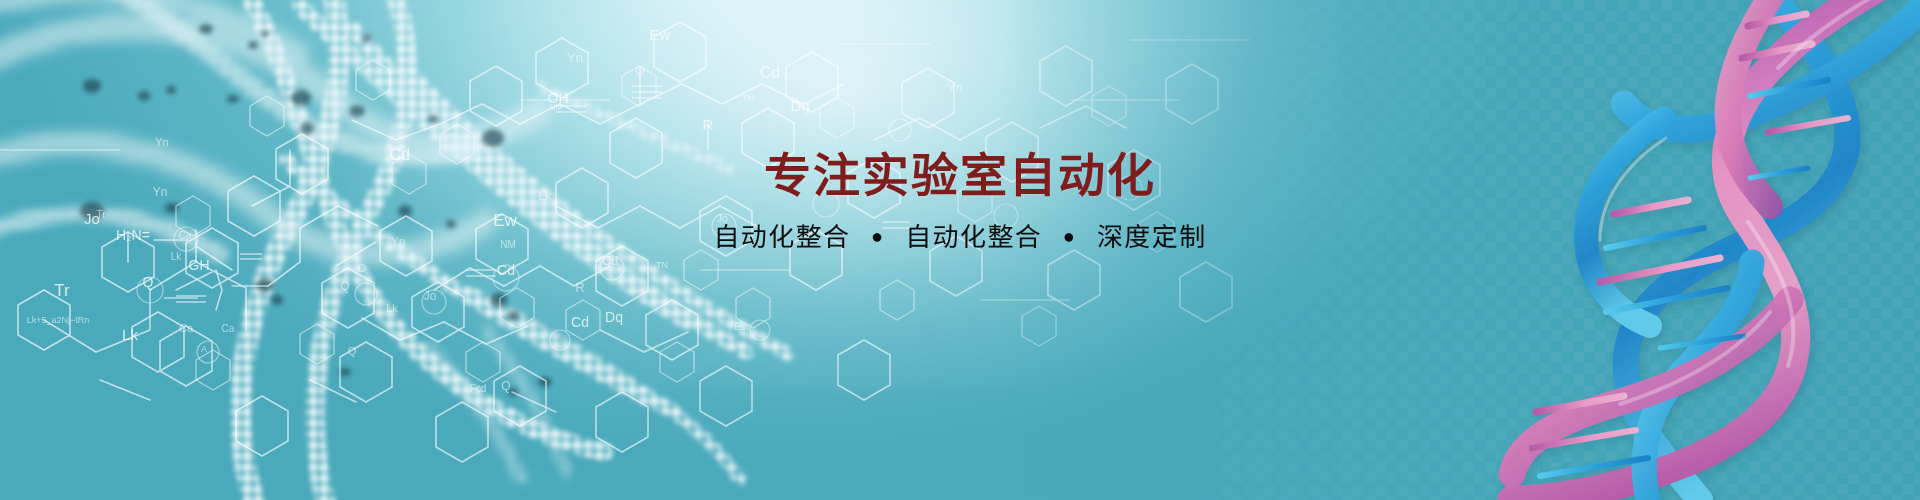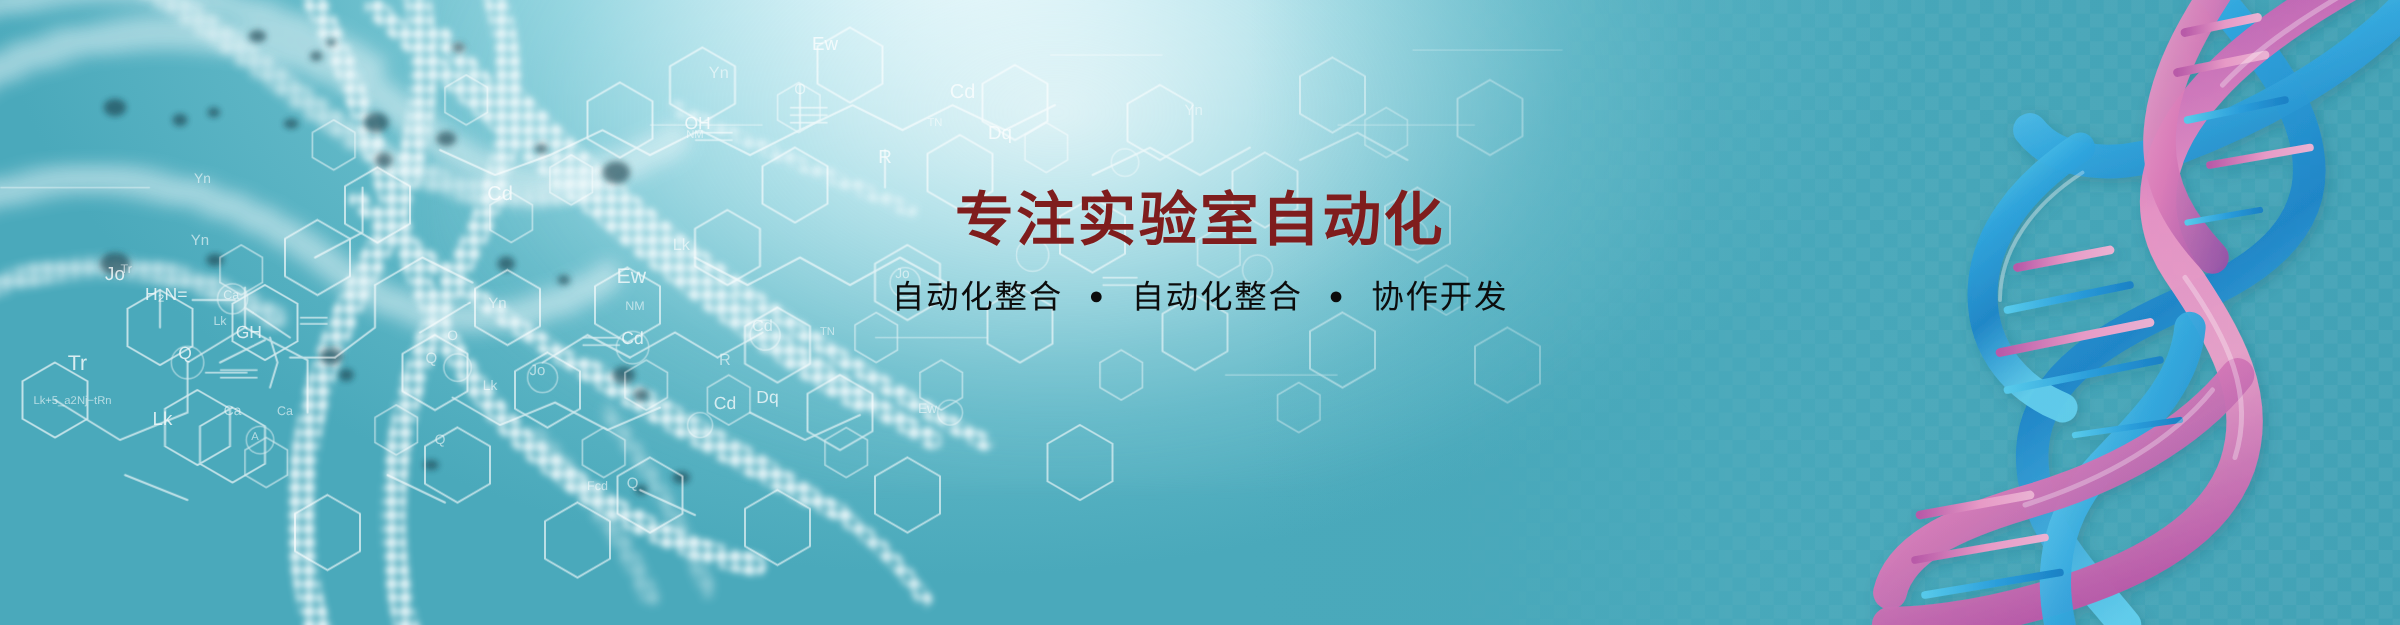"协作开发" span { text: 协作开发 -> 深度定制 }
